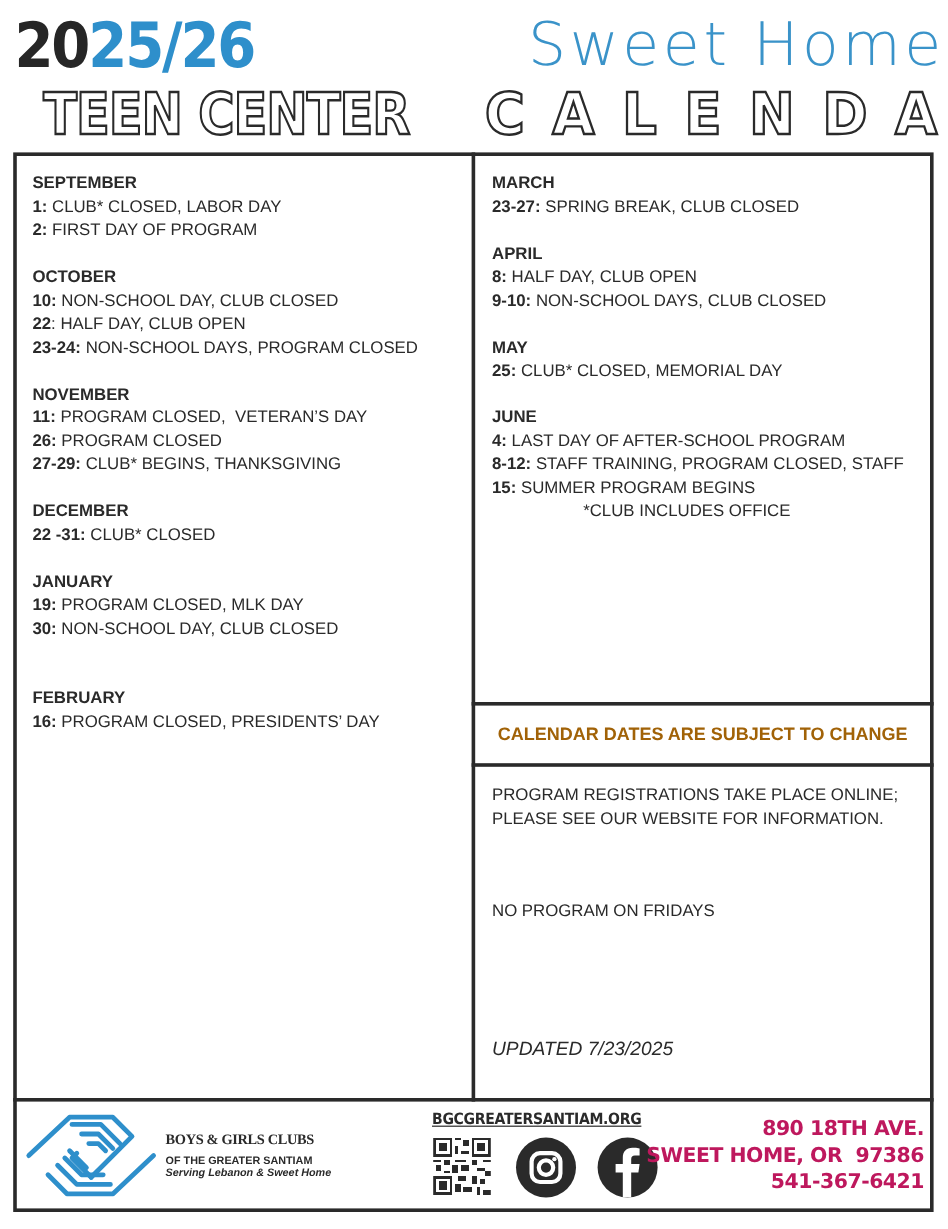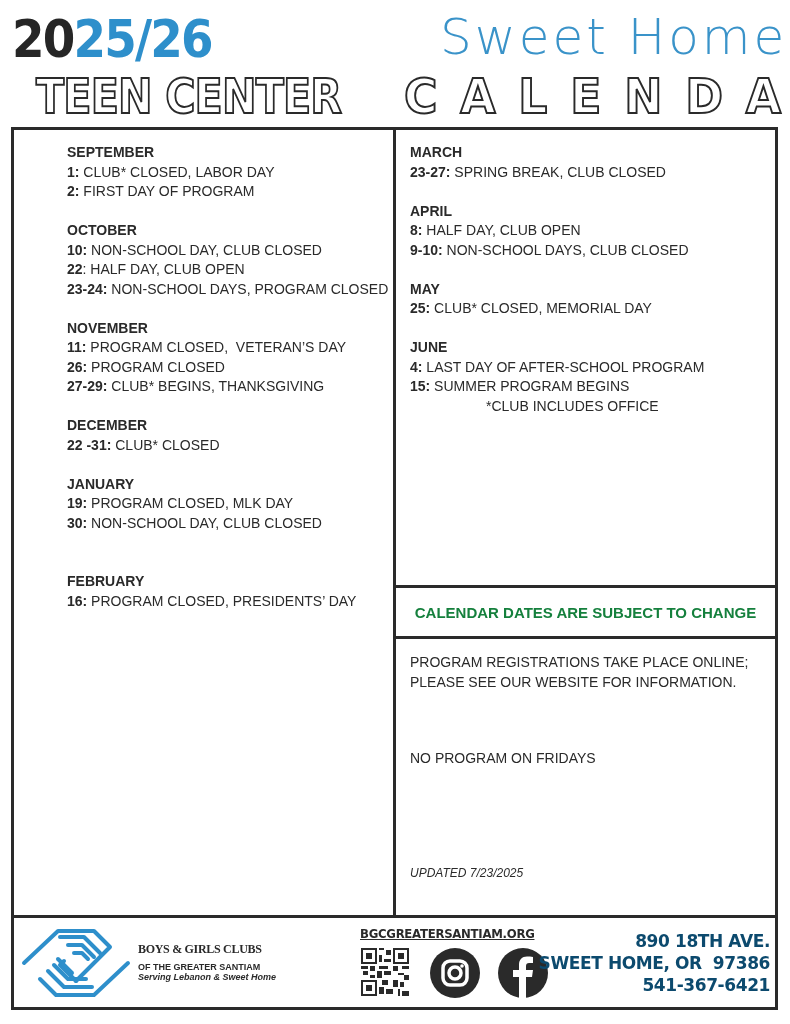"SEPTEMBER" .col-left { margin-left: 40px -> none }
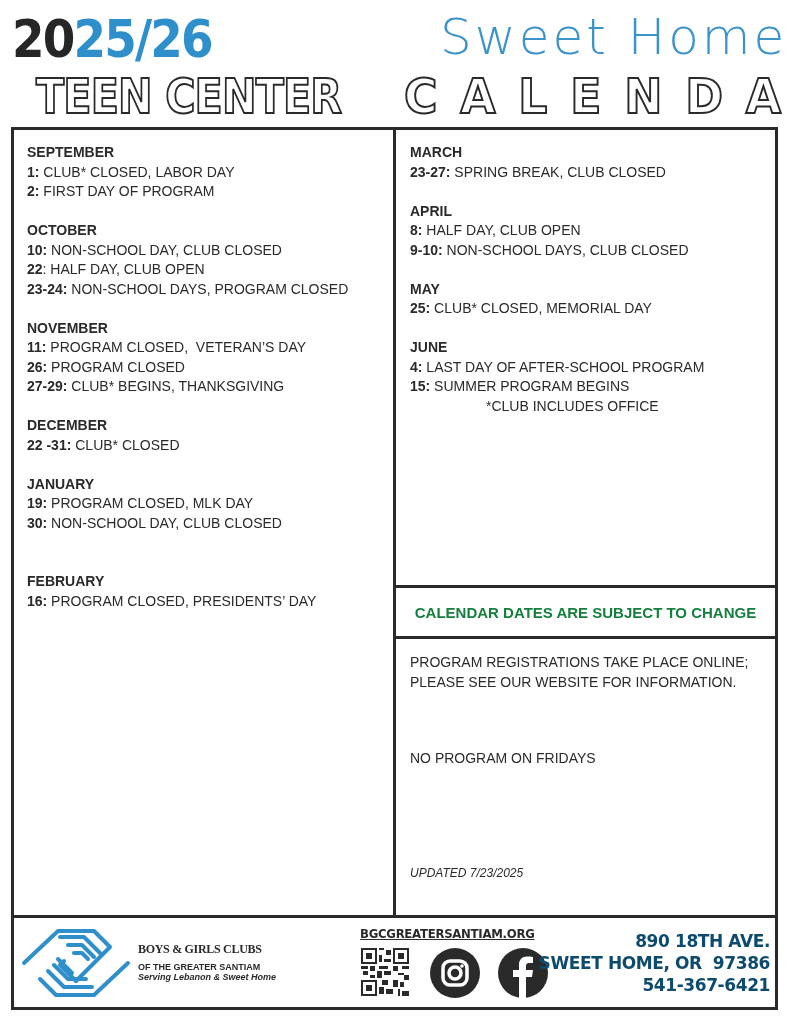"8-12: STAFF TRAINING, PROGRAM CLOSED," div.entry { html: none -> <div><b>8-12:</b><span> STAFF TRAINING, PROGRAM CLOSED, STAFF</span></div> }
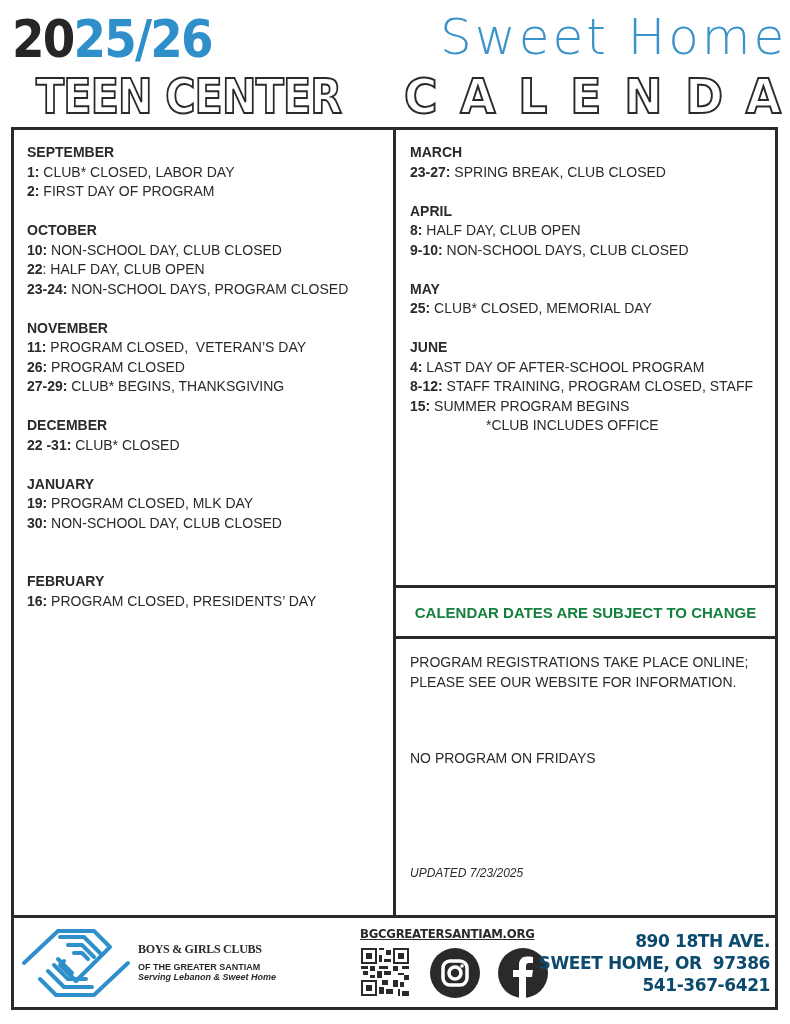"CALENDAR DATES ARE SUBJECT TO" .notice { color: #15803d -> #a16207 }
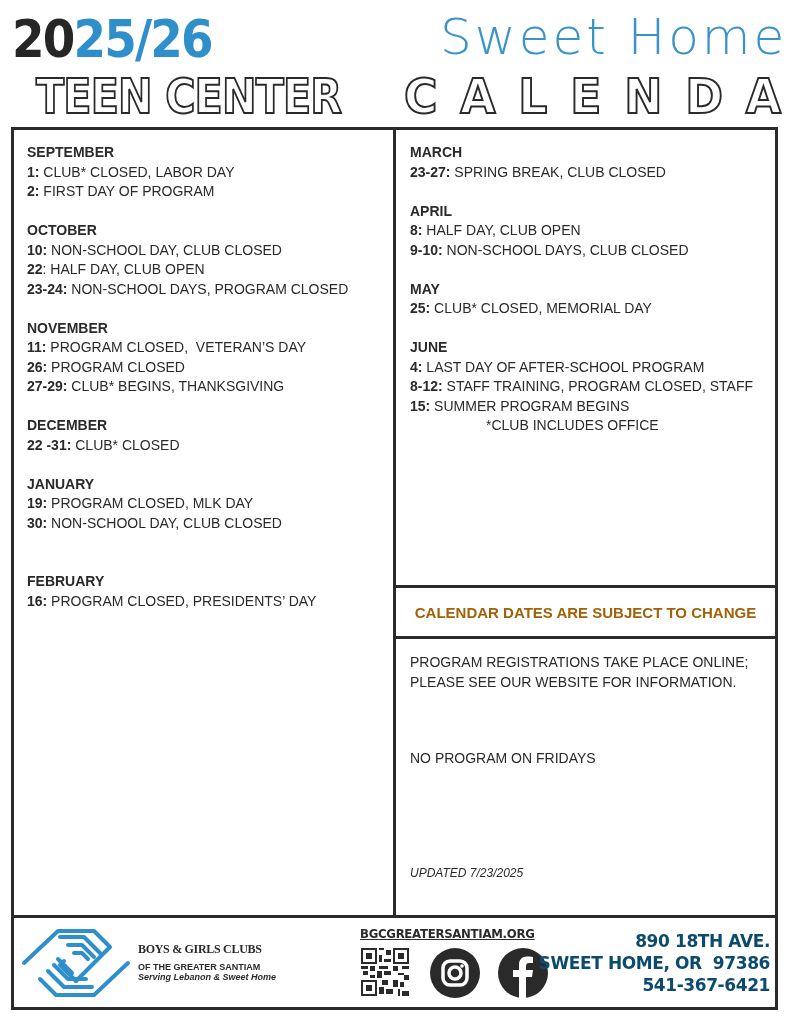"UPDATED 7/23/2025" .updated { font-size: 12px -> 16px }
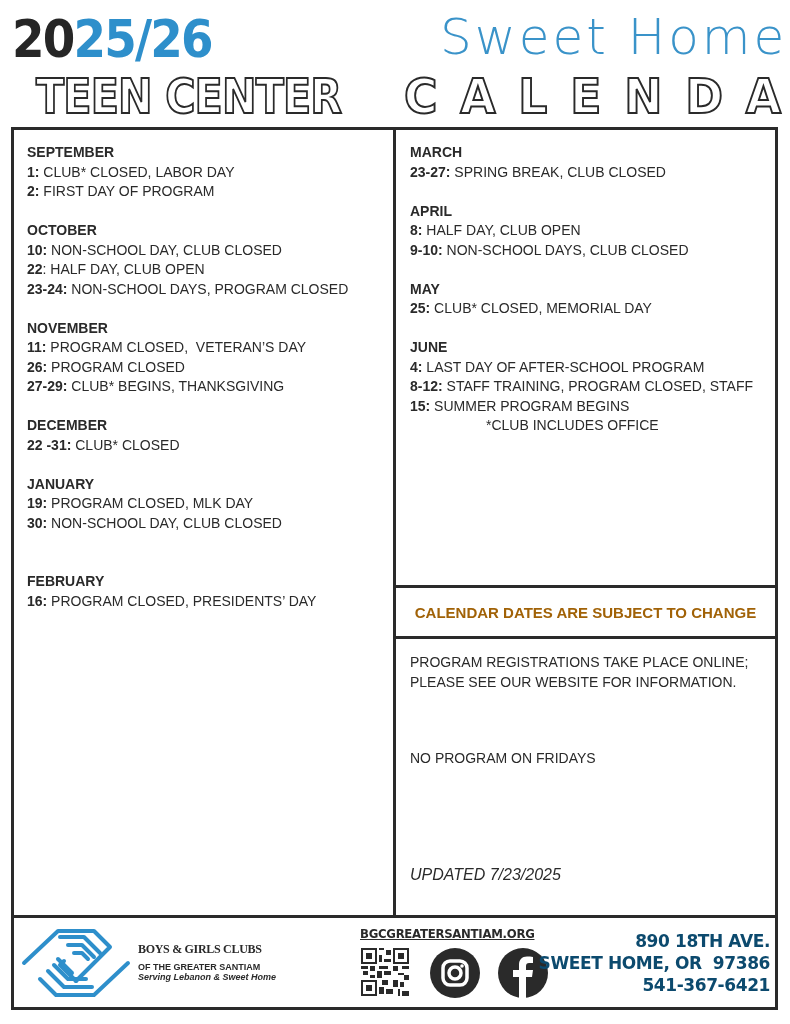"890 18TH AVE." .addr { color: #0c4a6e -> #be185d }
